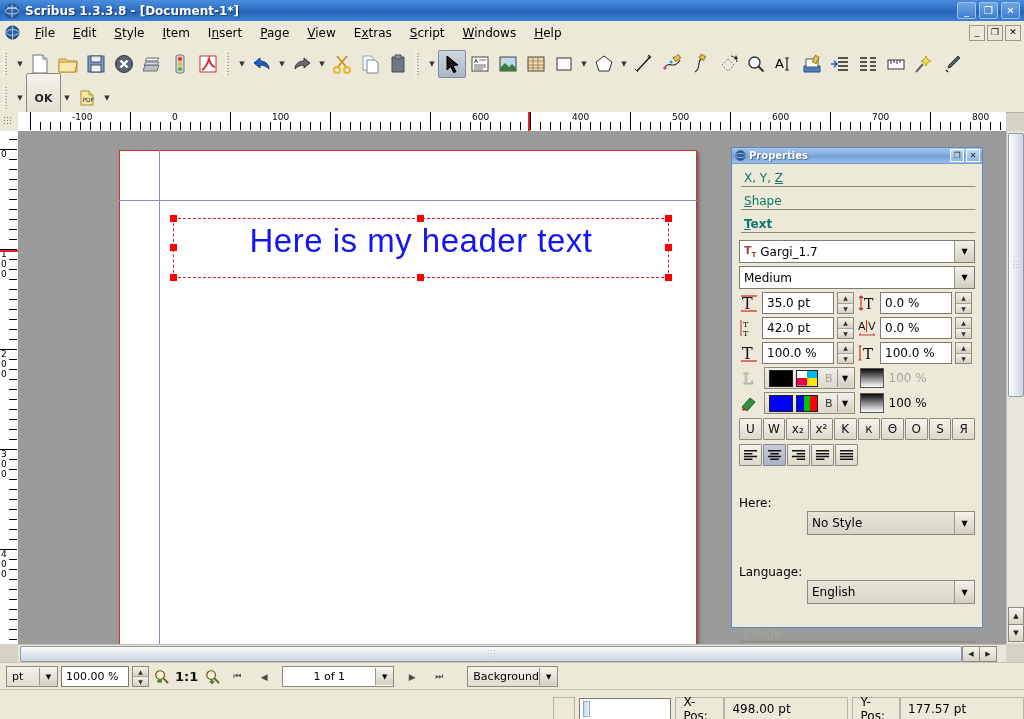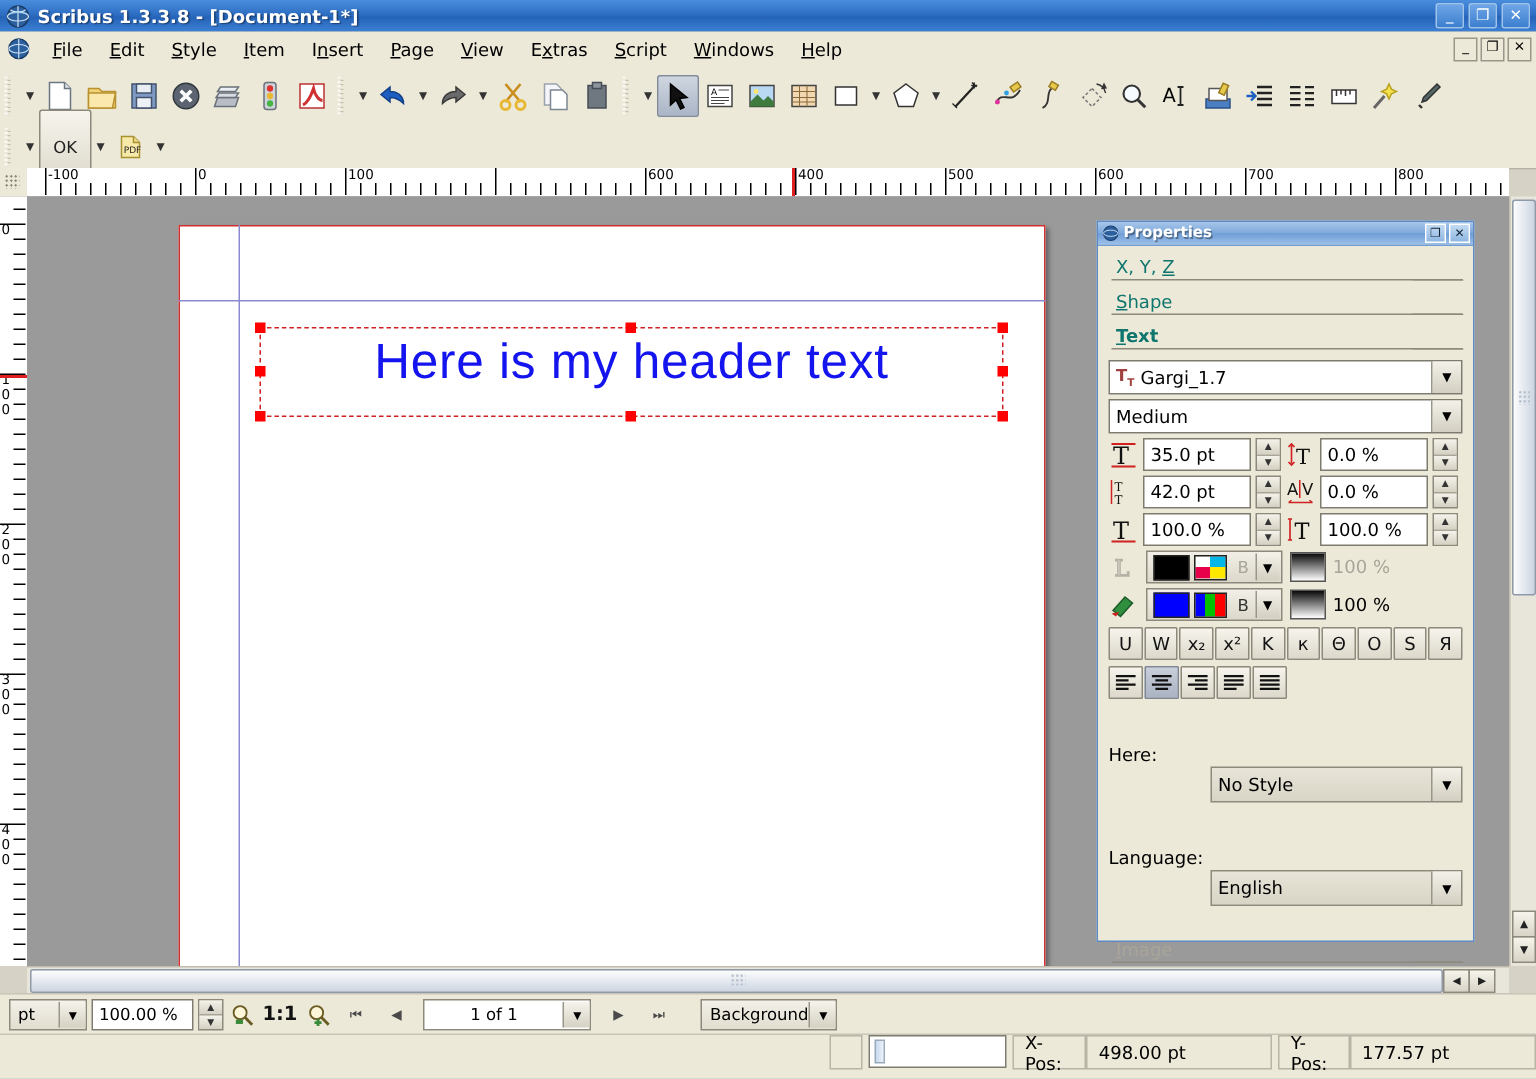"OK" .okbtn { font-weight: normal -> bold }
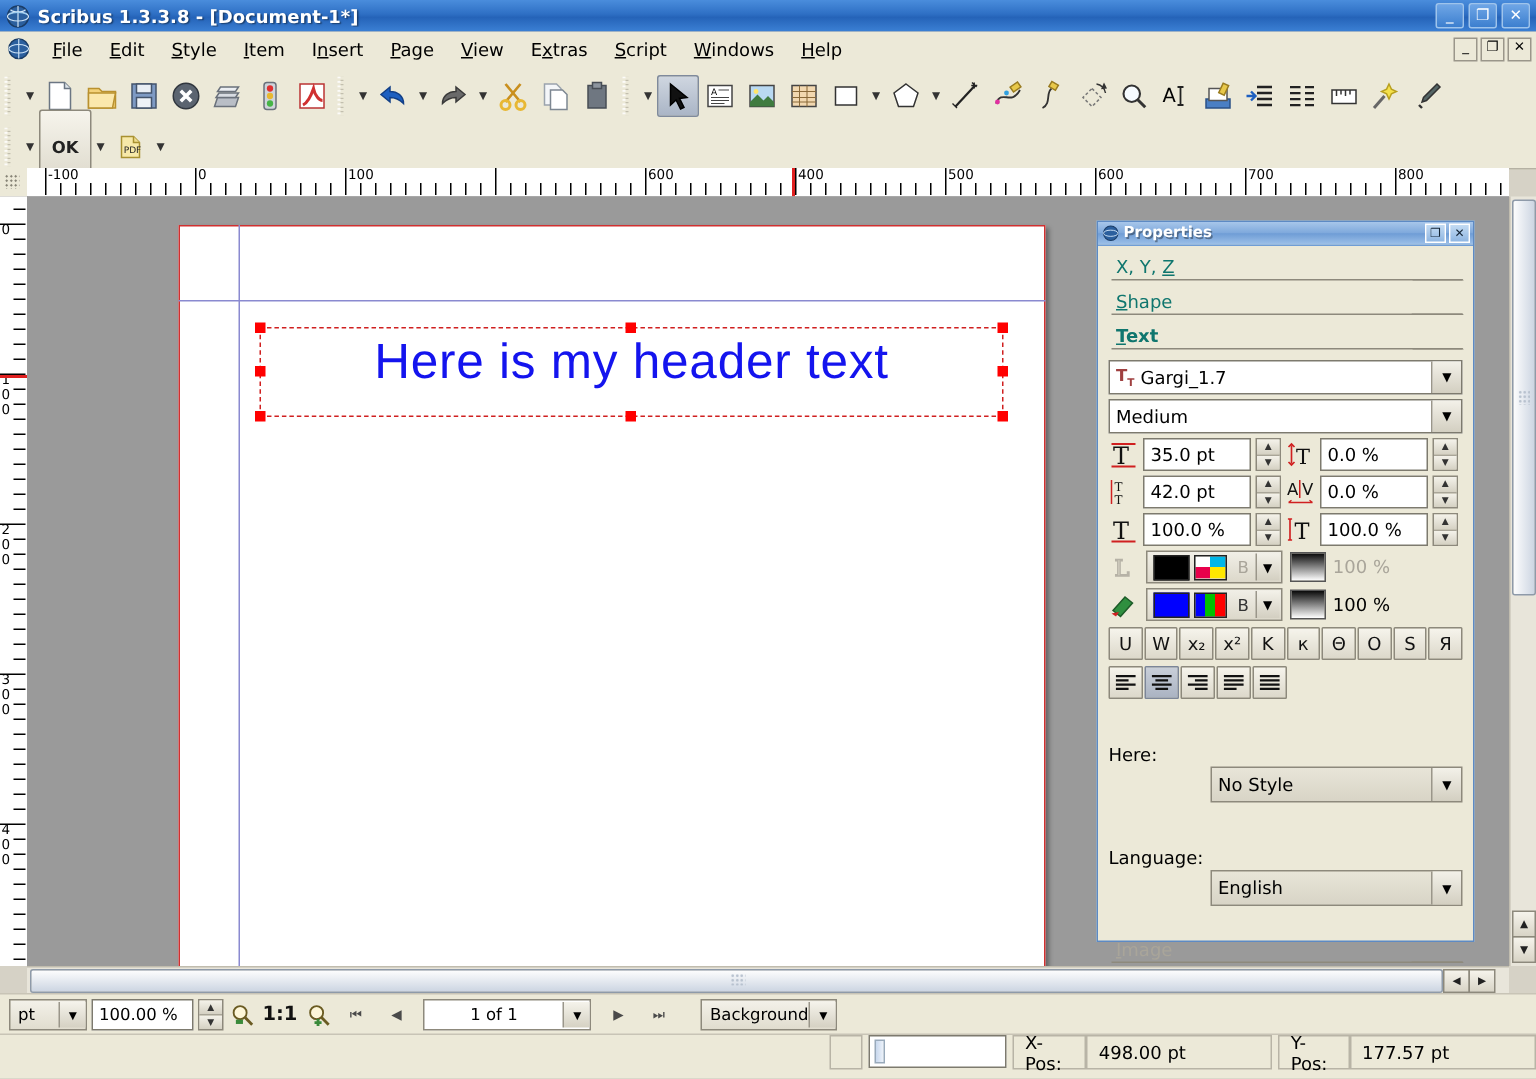"-100" .rlabel { padding-left: none -> 40px }
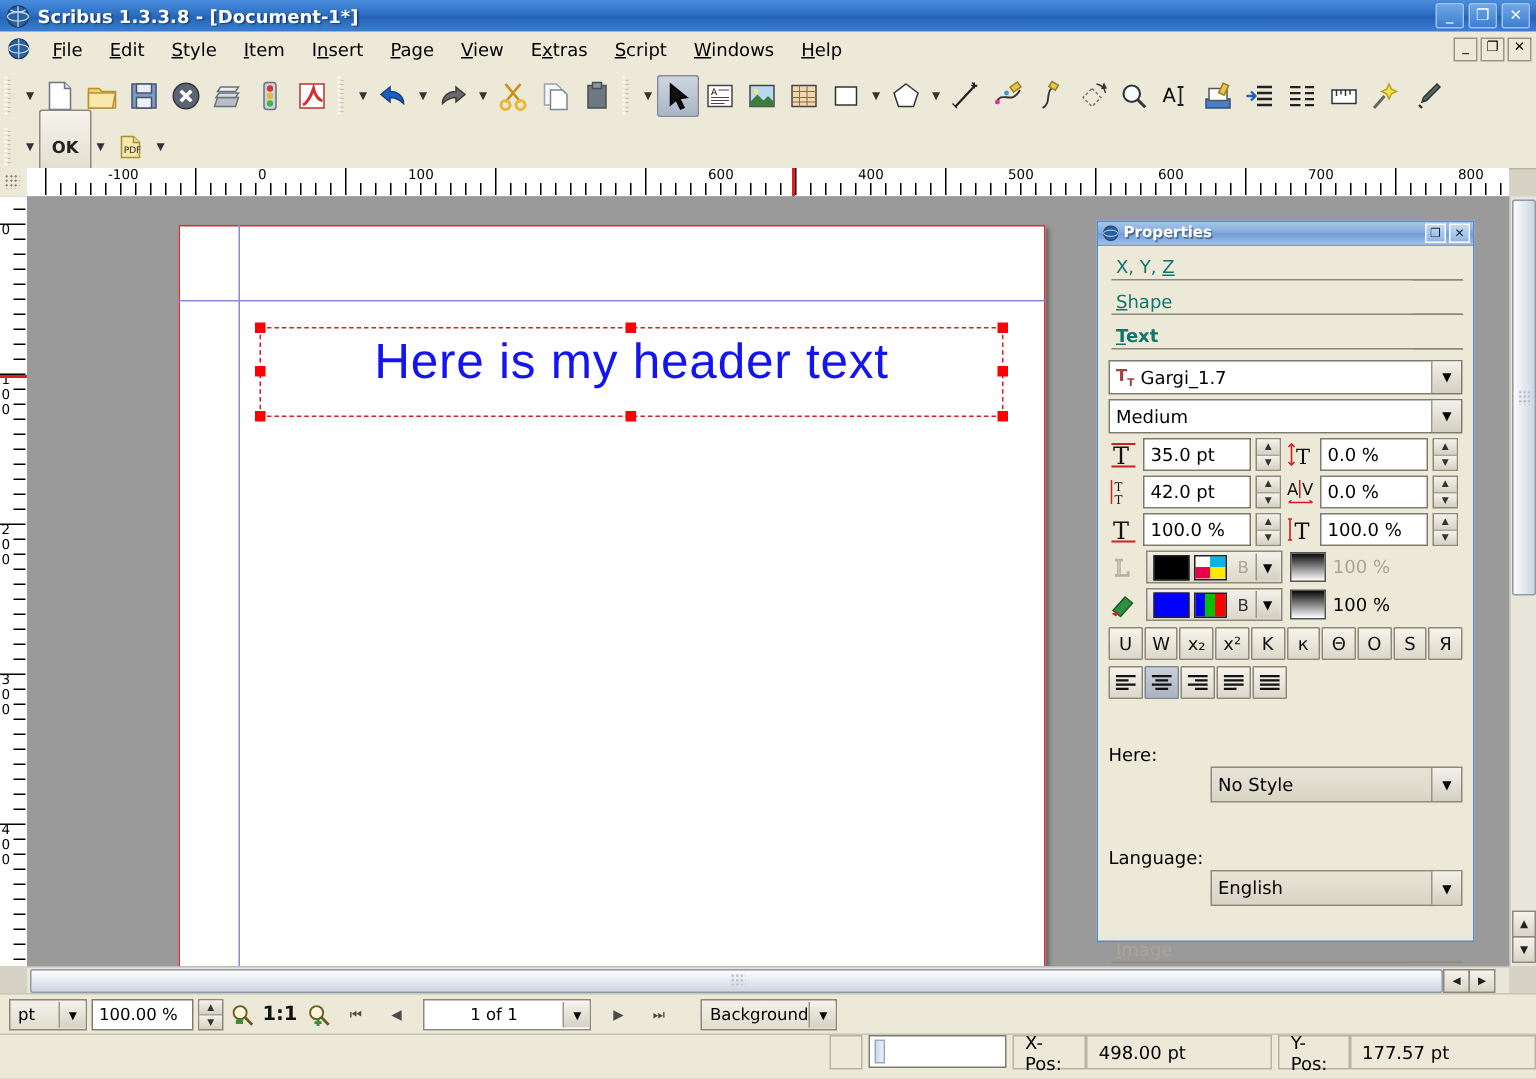"X-Pos:" .statusbar2 { align-items: flex-start -> flex-end }
